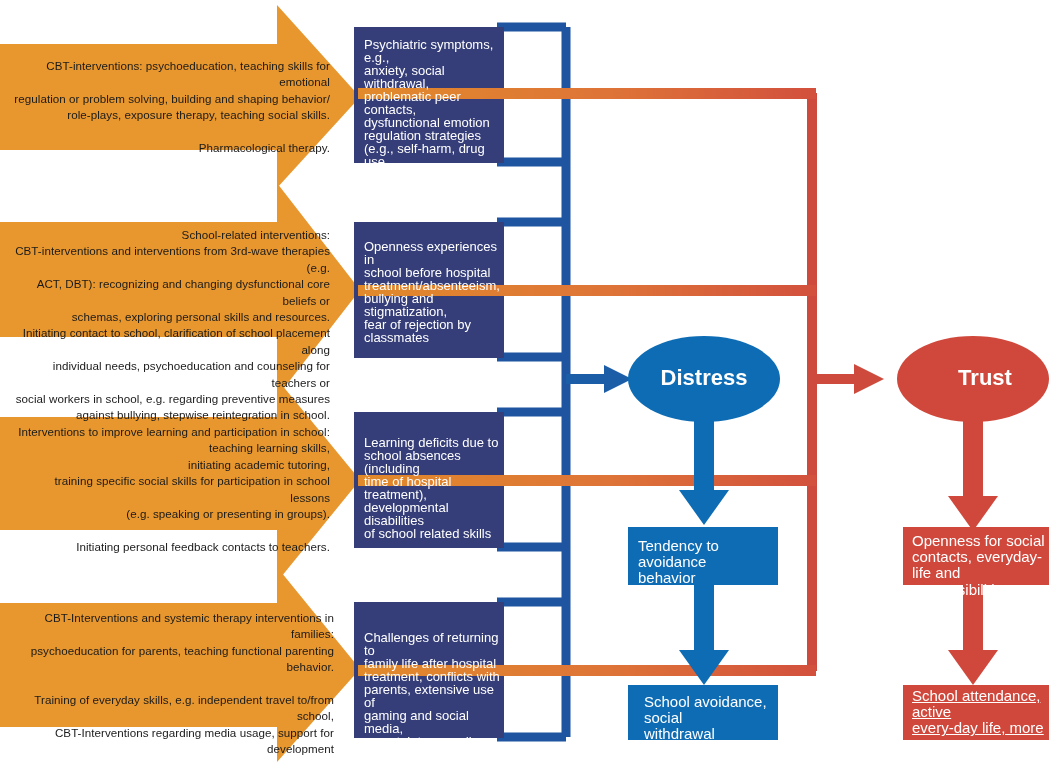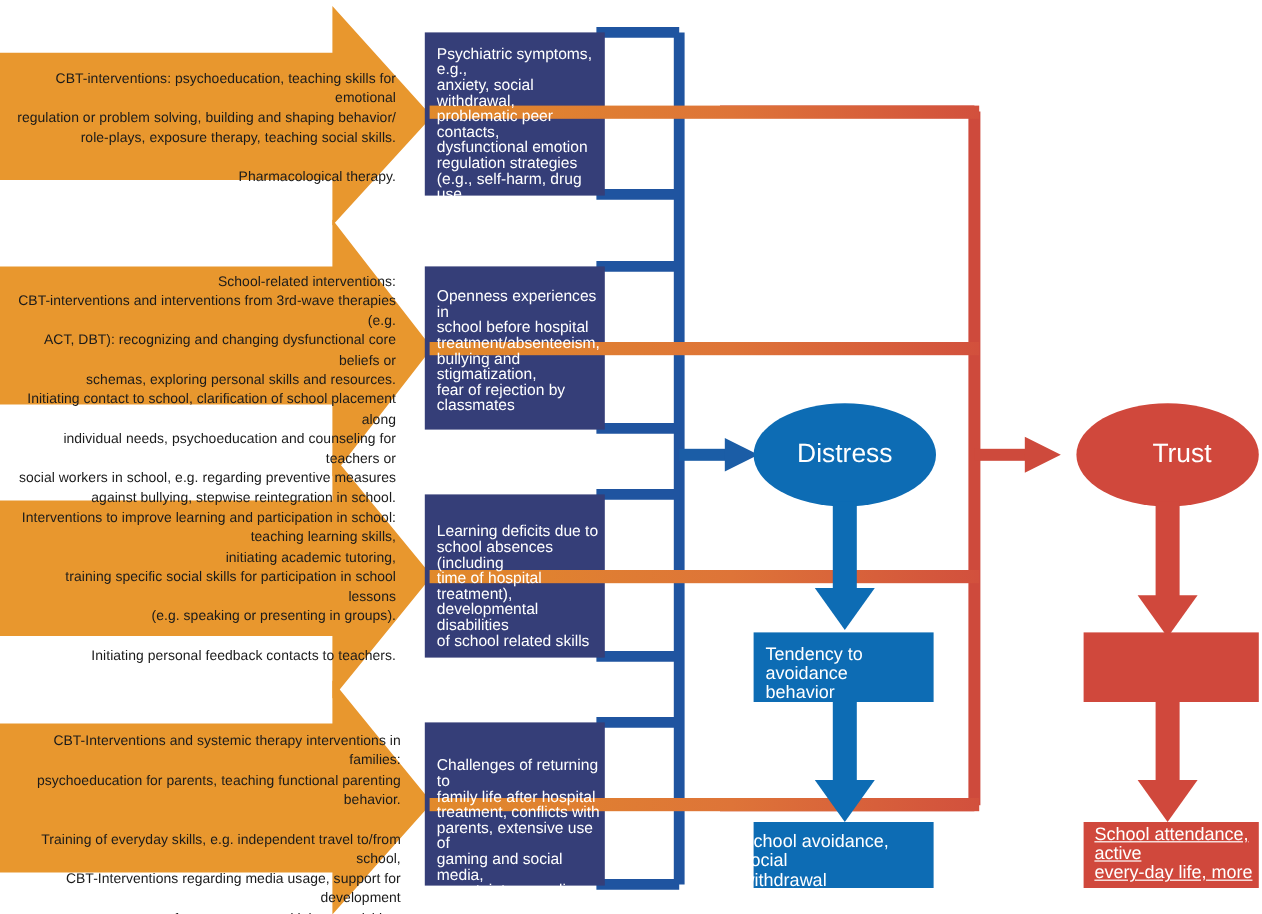"Distress" .ell-lab { font-weight: 400 -> 700 }
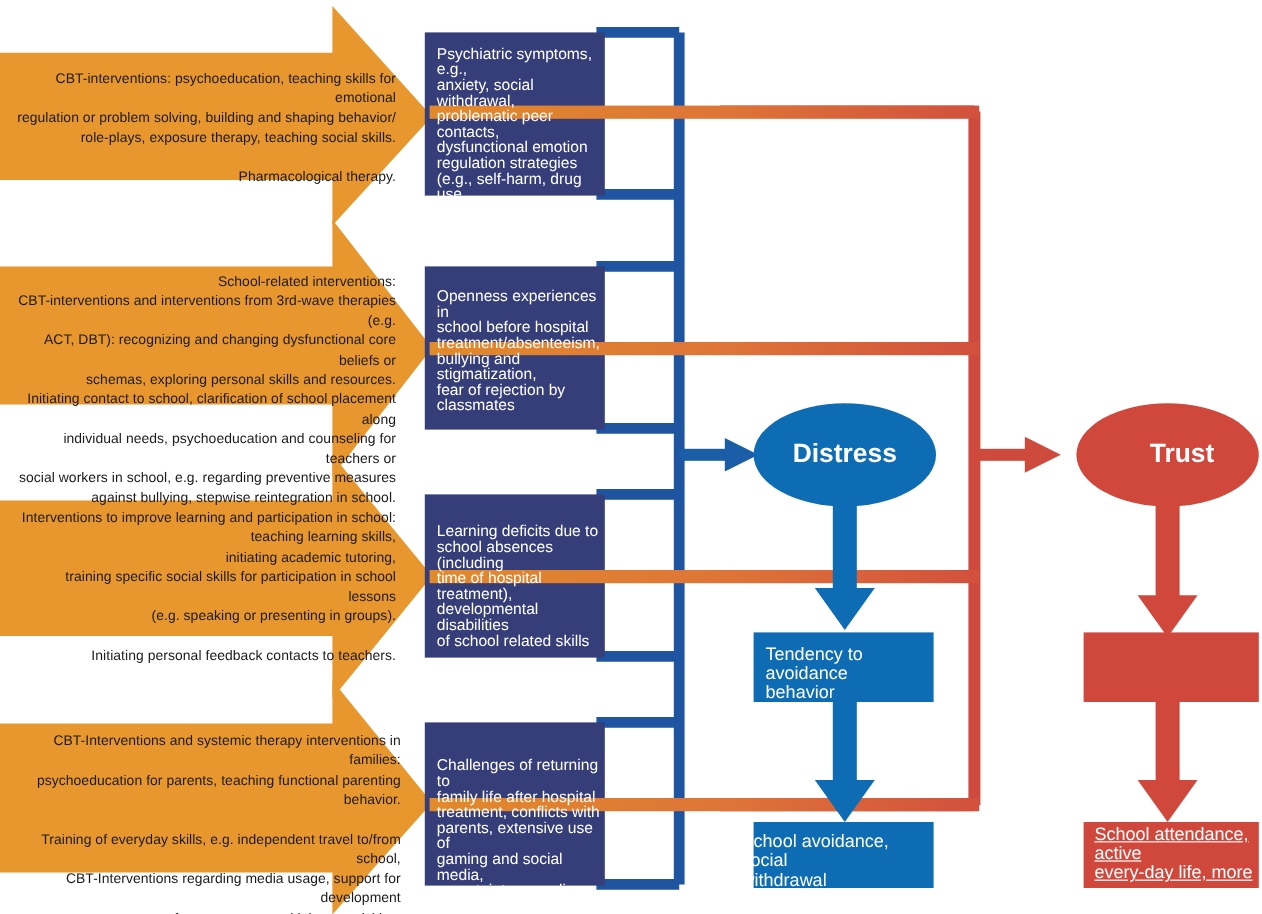"Openness for social" div.txt { html: none -> <div>Openness for social contacts, everyday-life and responsibilities</div> }
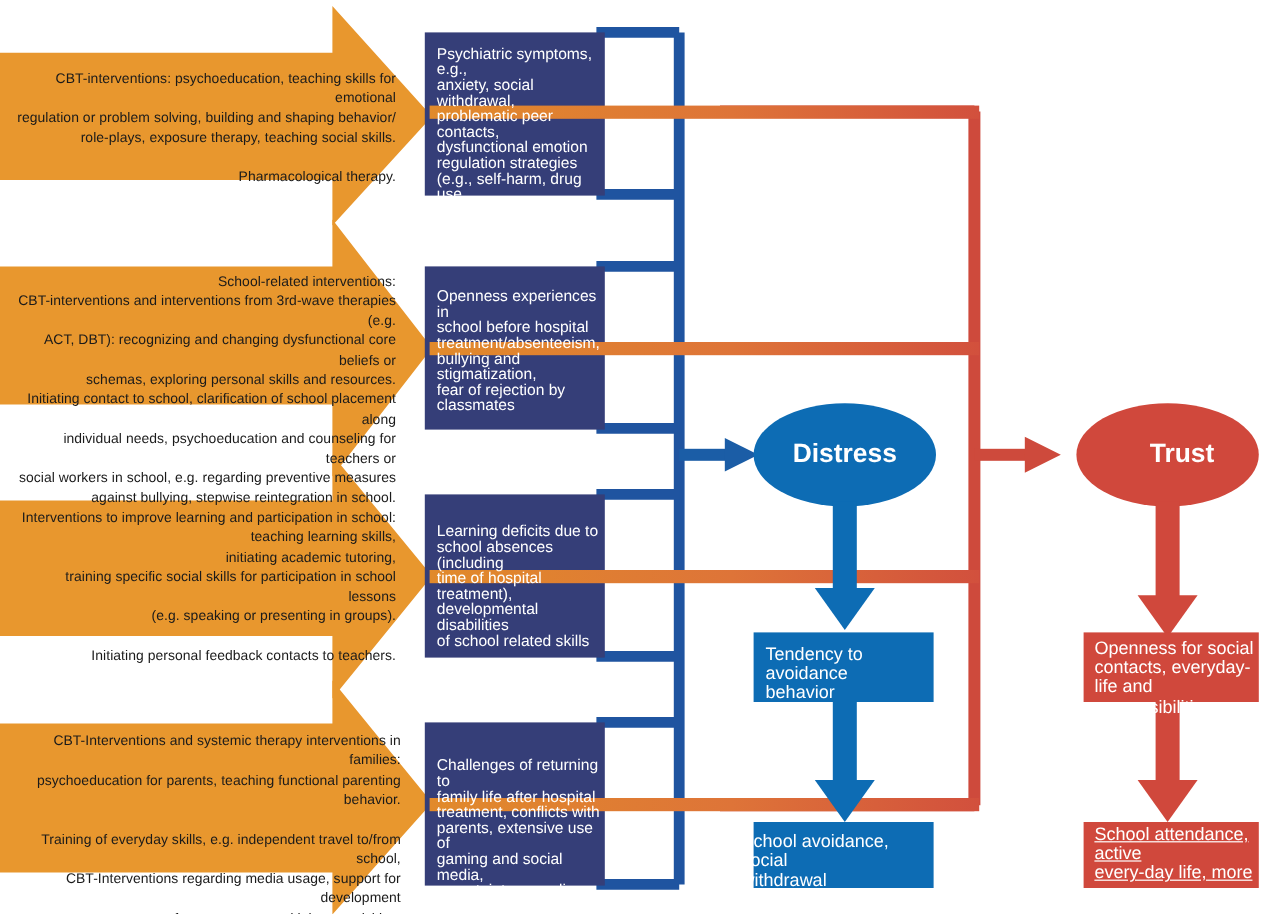"School avoidance, social" div.txt { left: 618px -> 644px }
